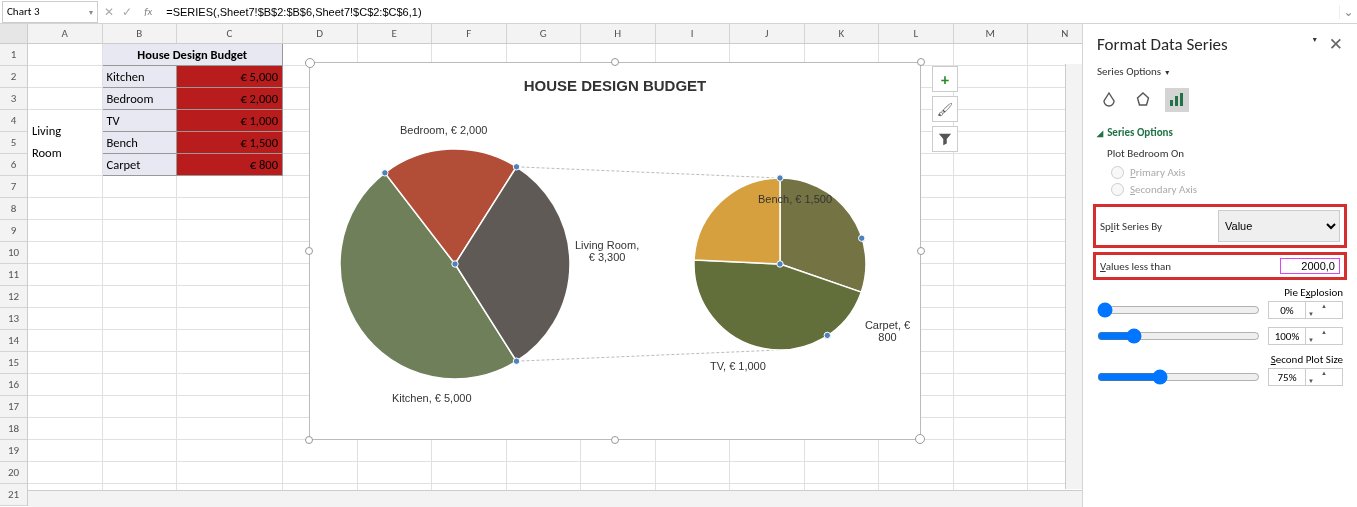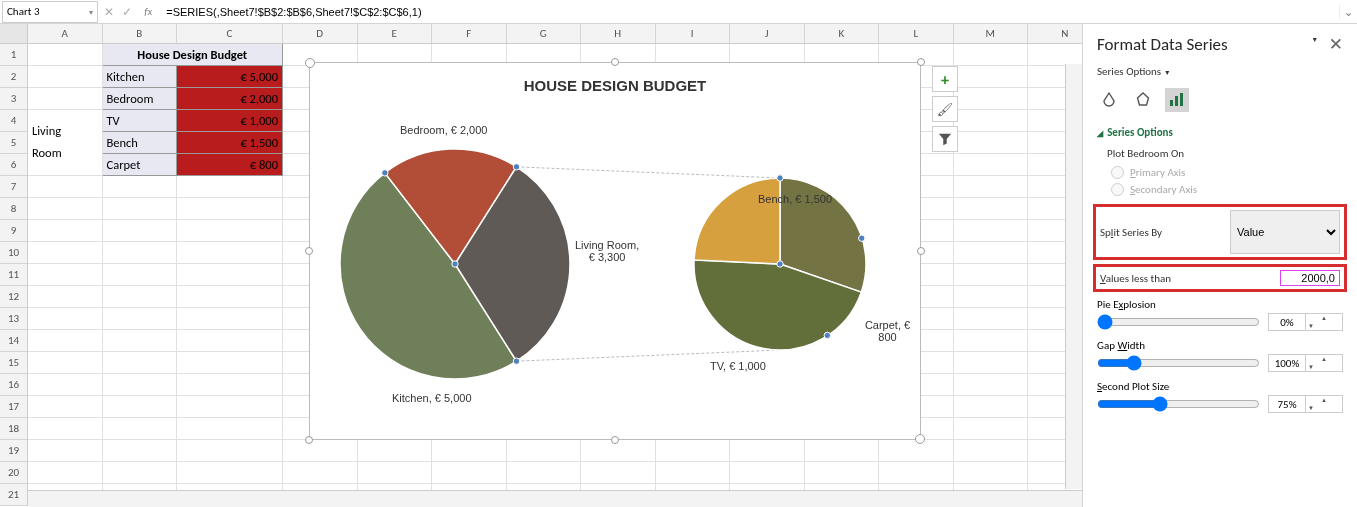"Value" .pane-select { padding: 14px 2px -> 8px 2px; width: 110px -> 122px }
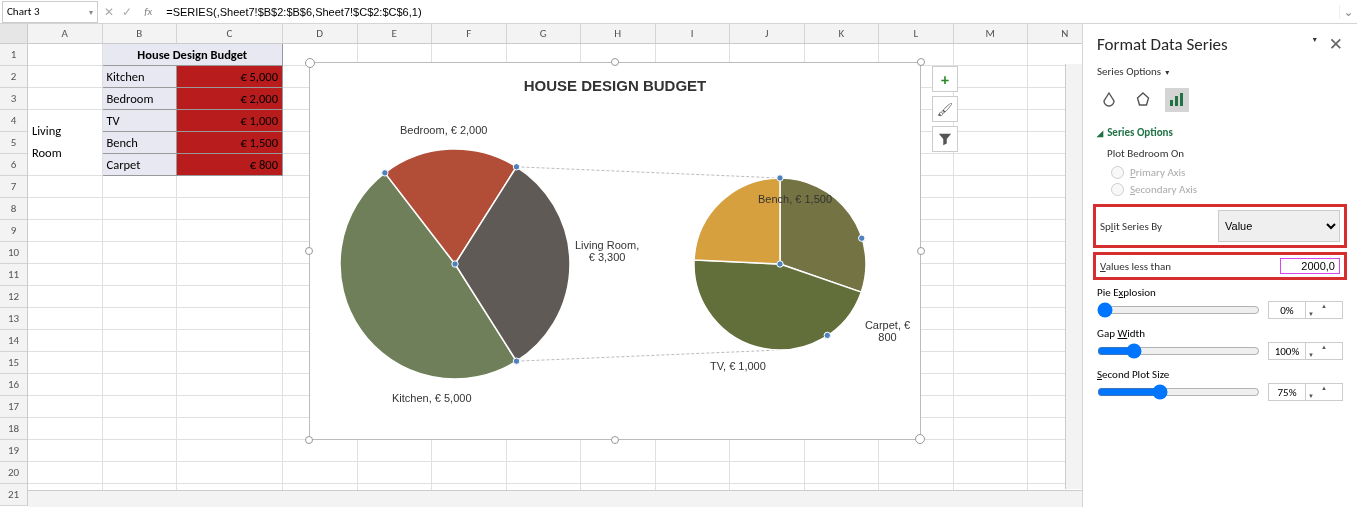"Pie Explosion" .pane-plain-row { justify-content: flex-start -> flex-end }
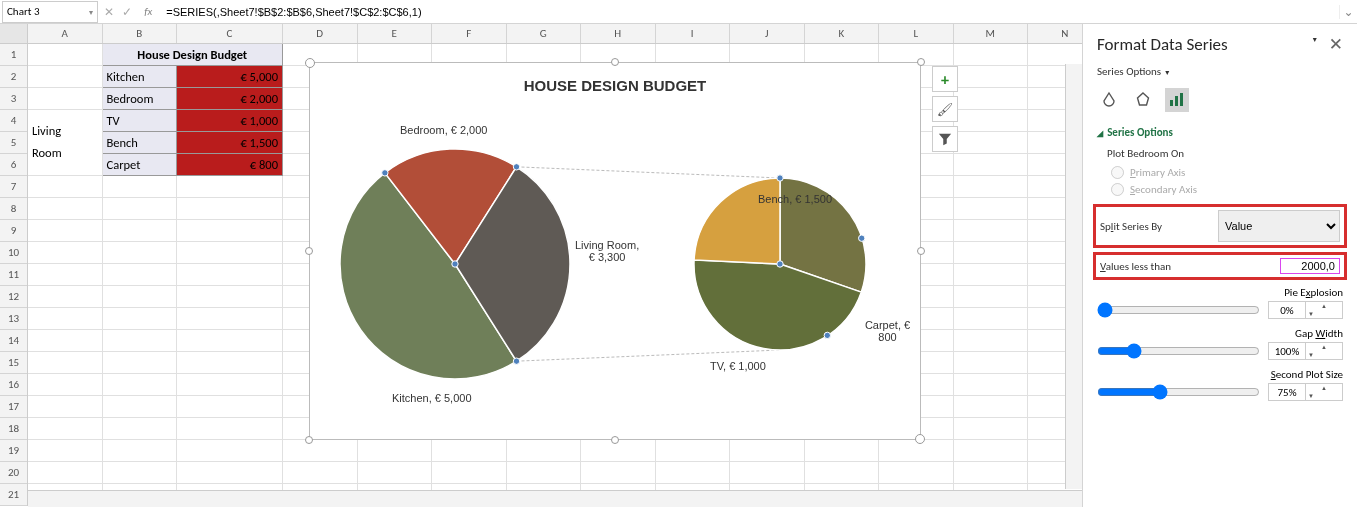"Gap Width" div.pane-plain-row { html: <div> <span>Gap <span>W</span>idth</span> </div> -> none }
